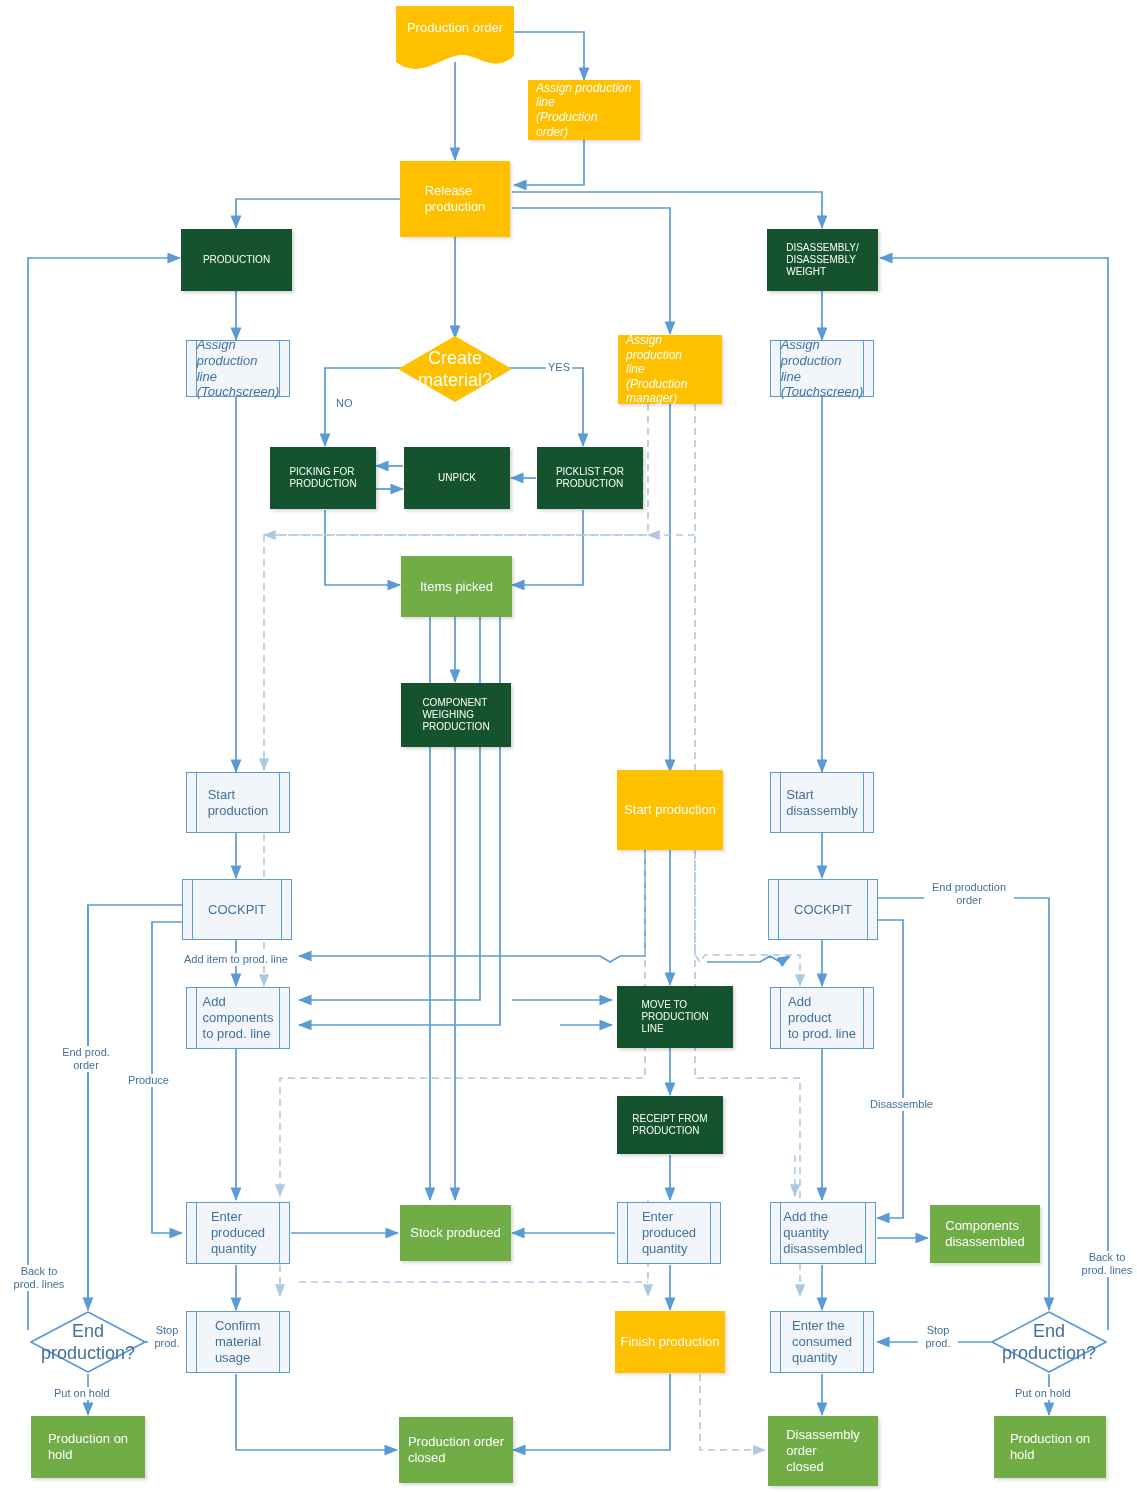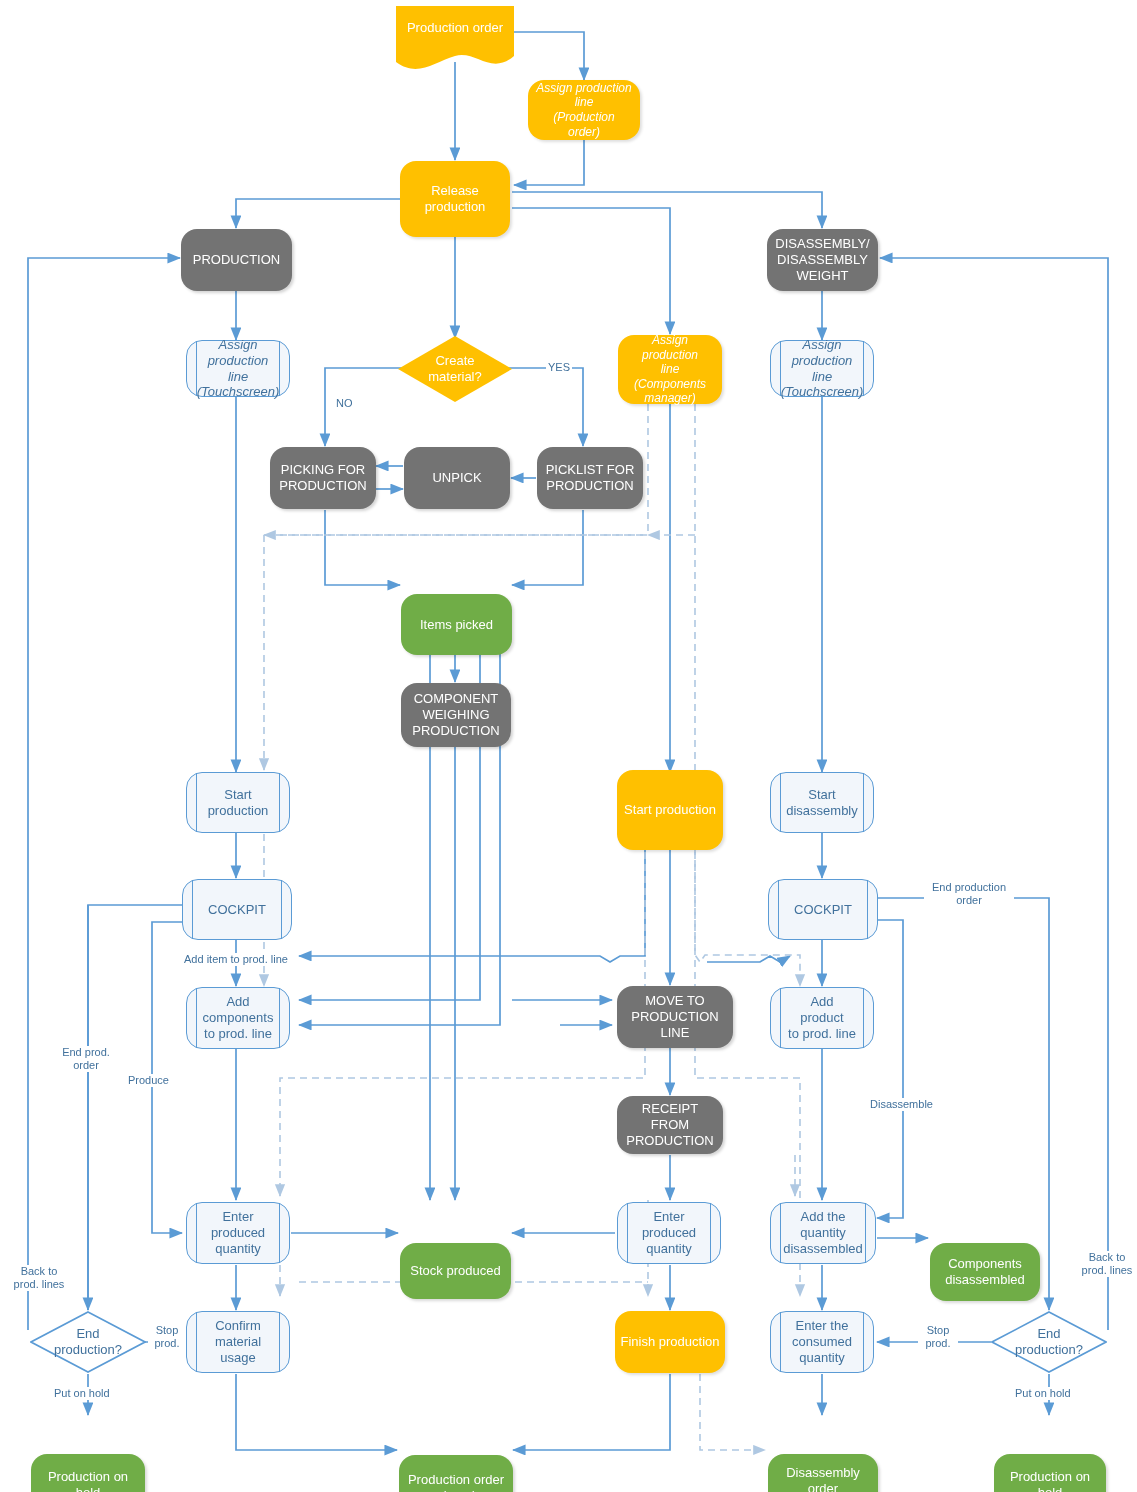"Assign production" .node { border-radius: 16px -> none; text-align: center -> none }
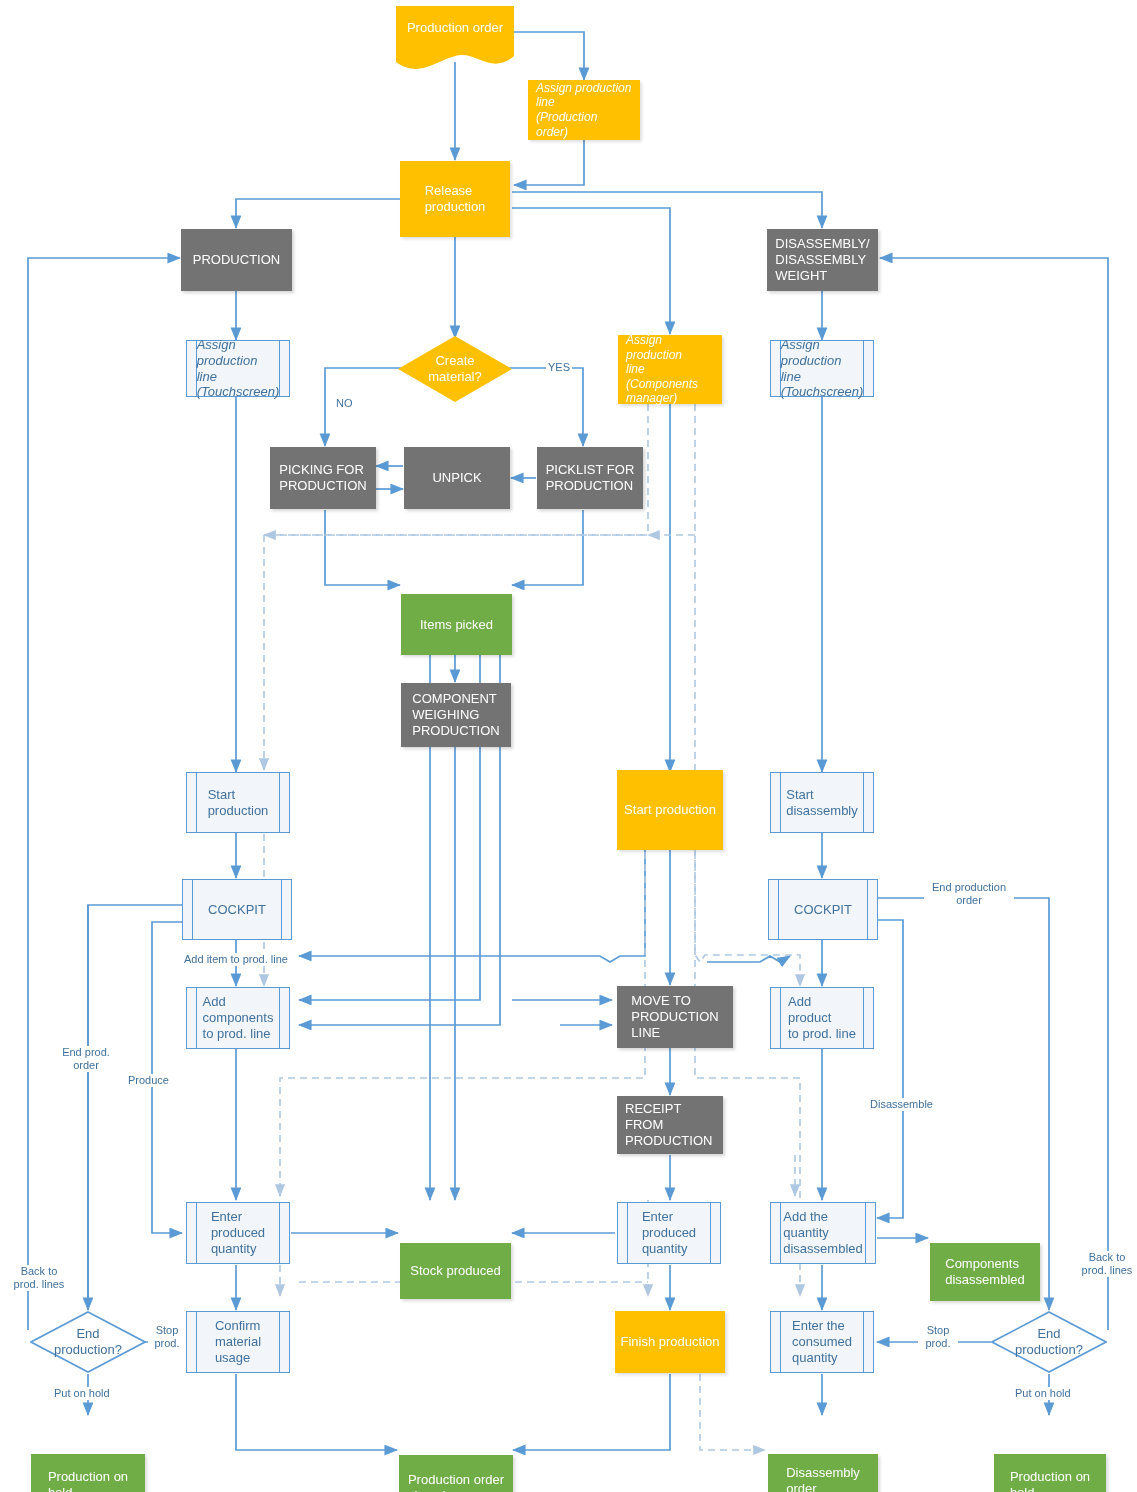"DISASSEMBLY/" .n-blue { background: #737373 -> #14532d; font-size: 13px -> 10px }
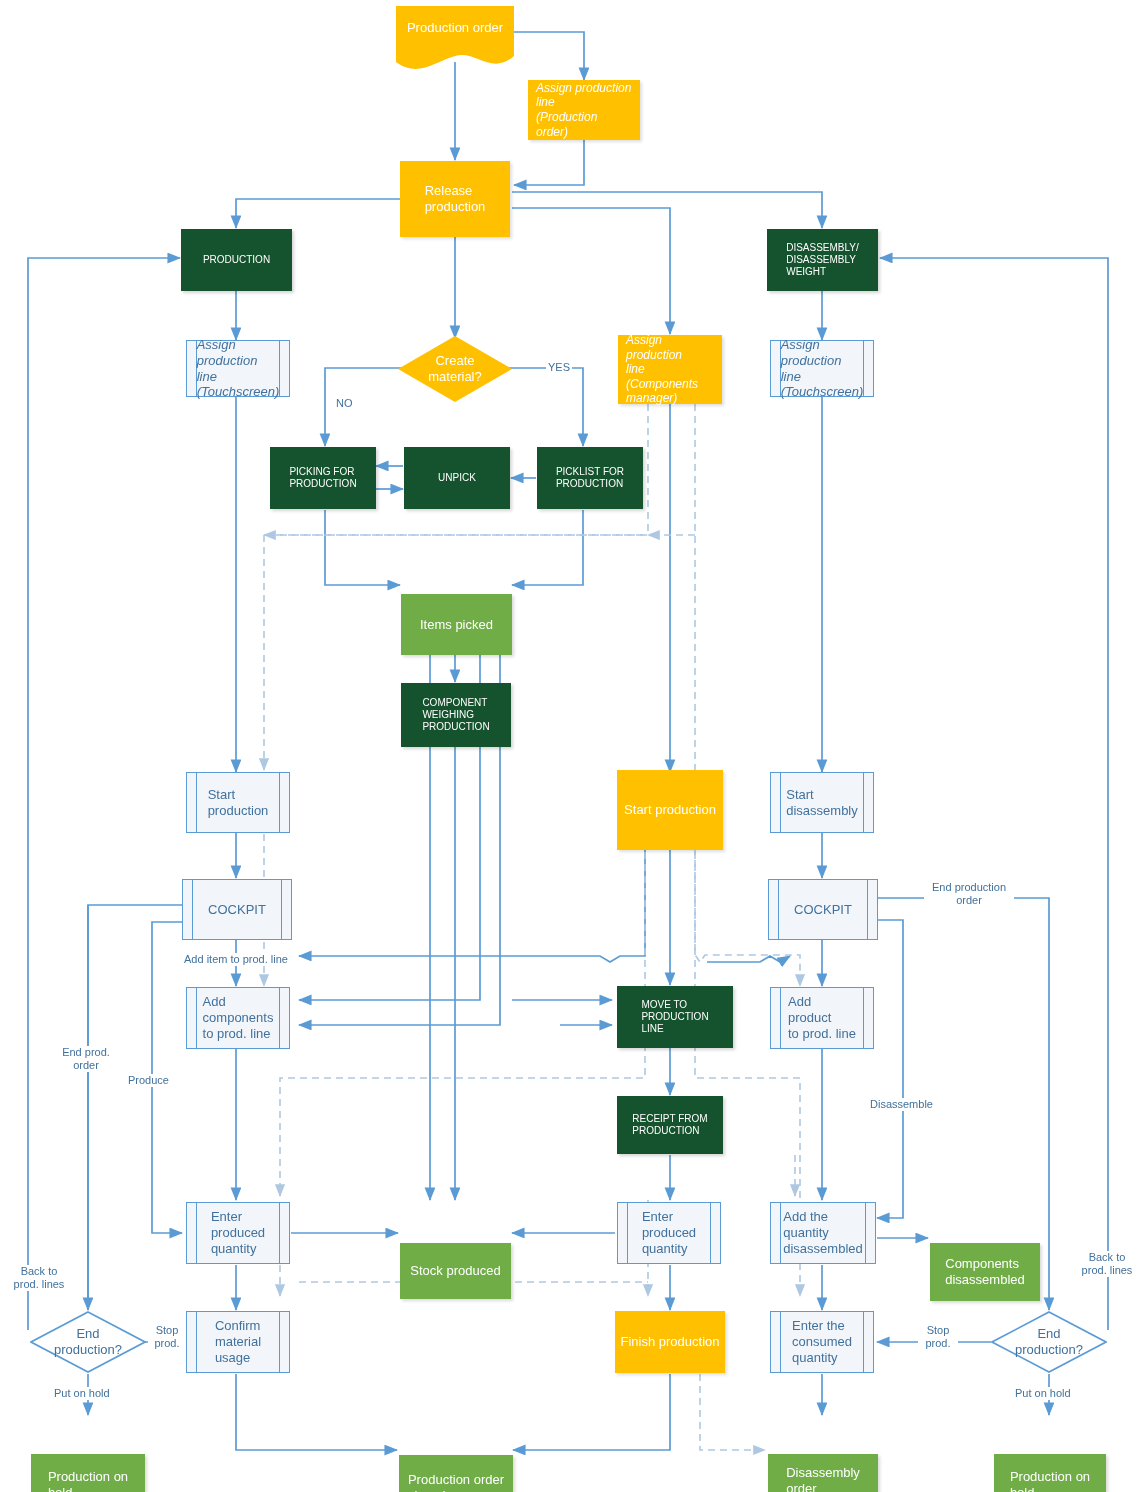"Create" .n-dia .dtext { font-size: 13px -> 18px }
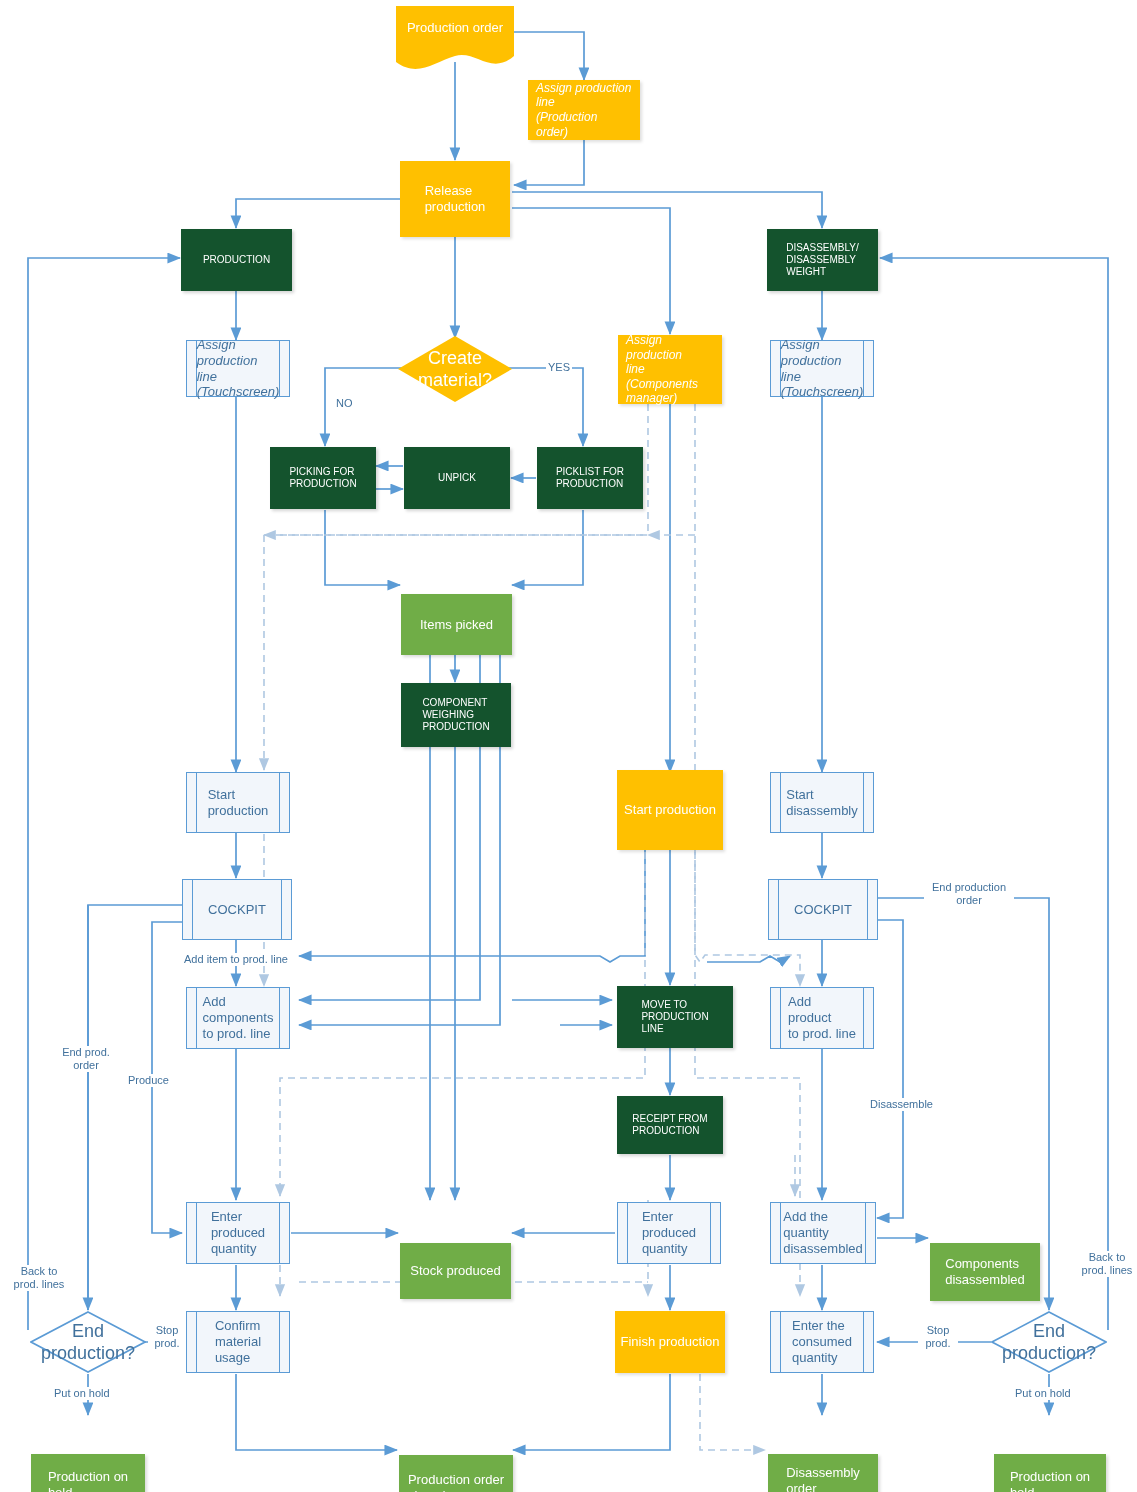"(Components" span { text: Components -> Production }
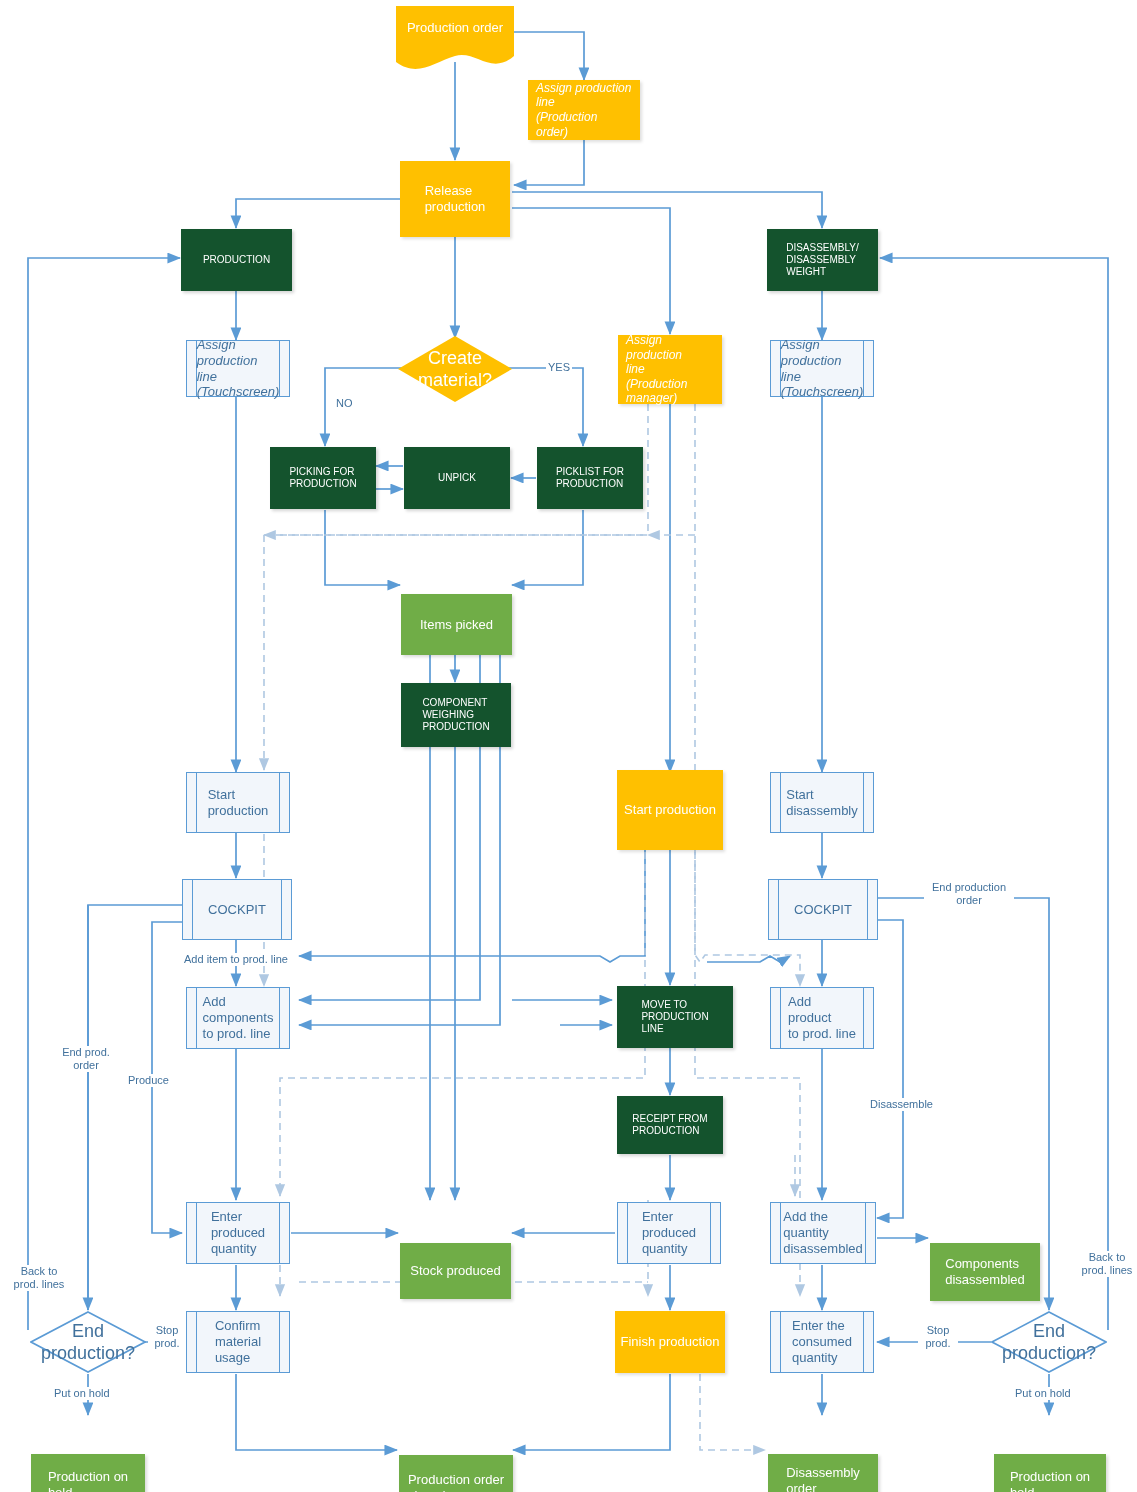"Items picked" .n-green { margin-top: 38px -> none }
